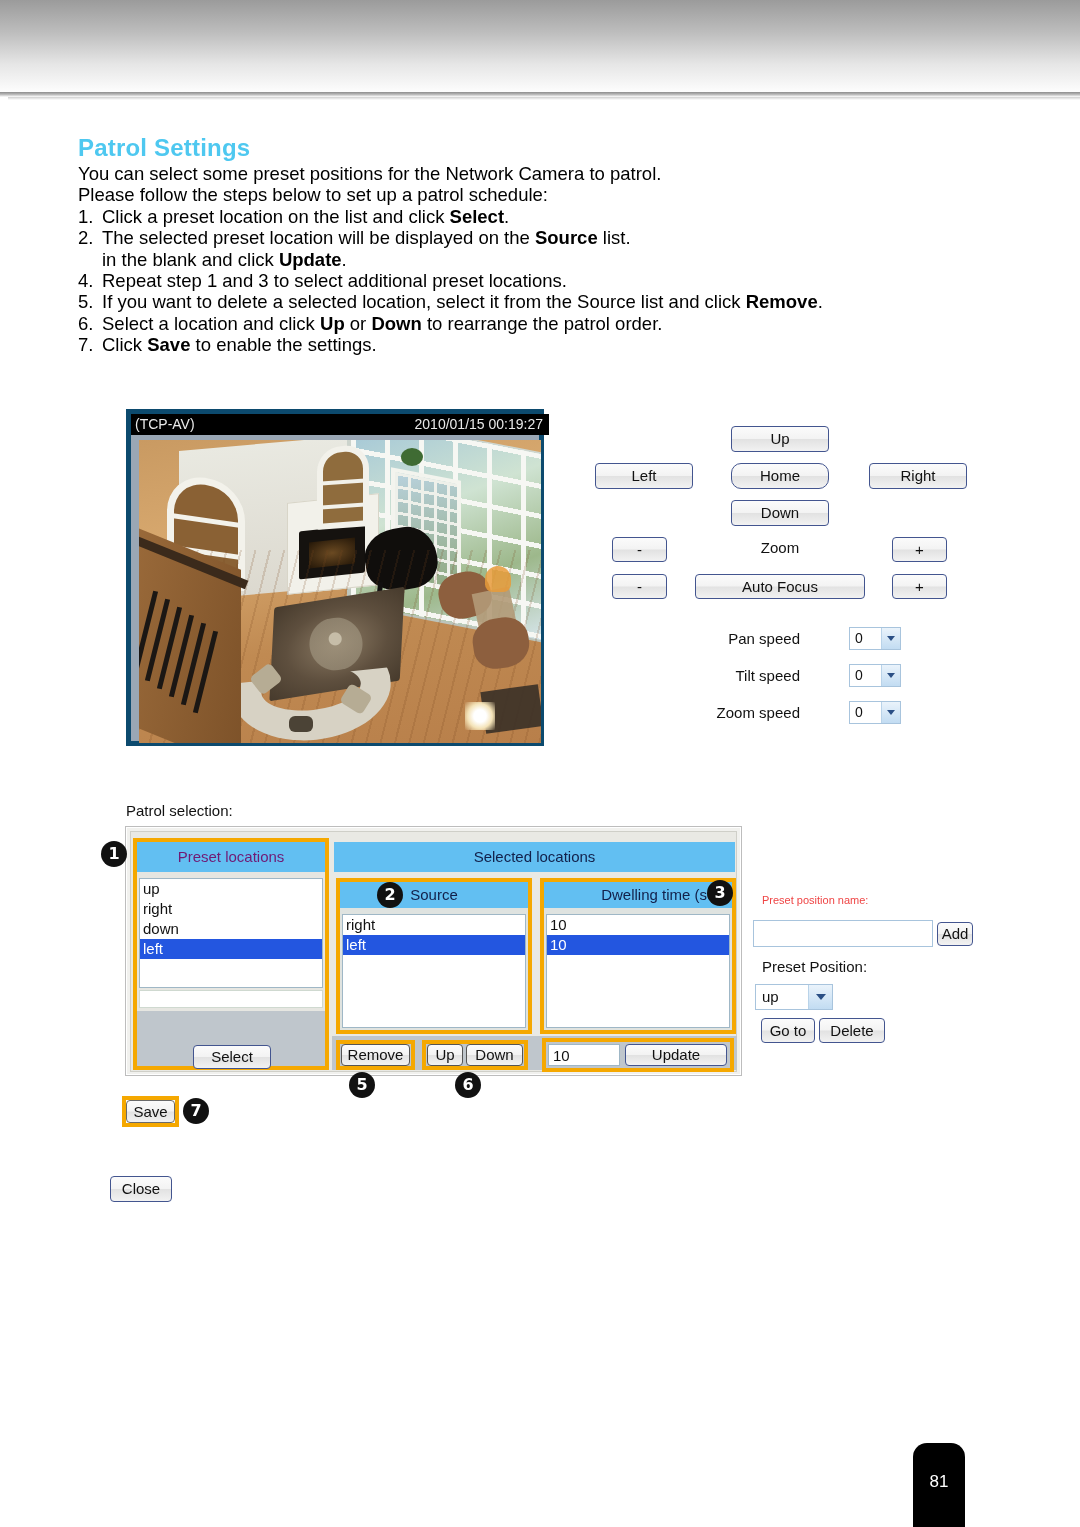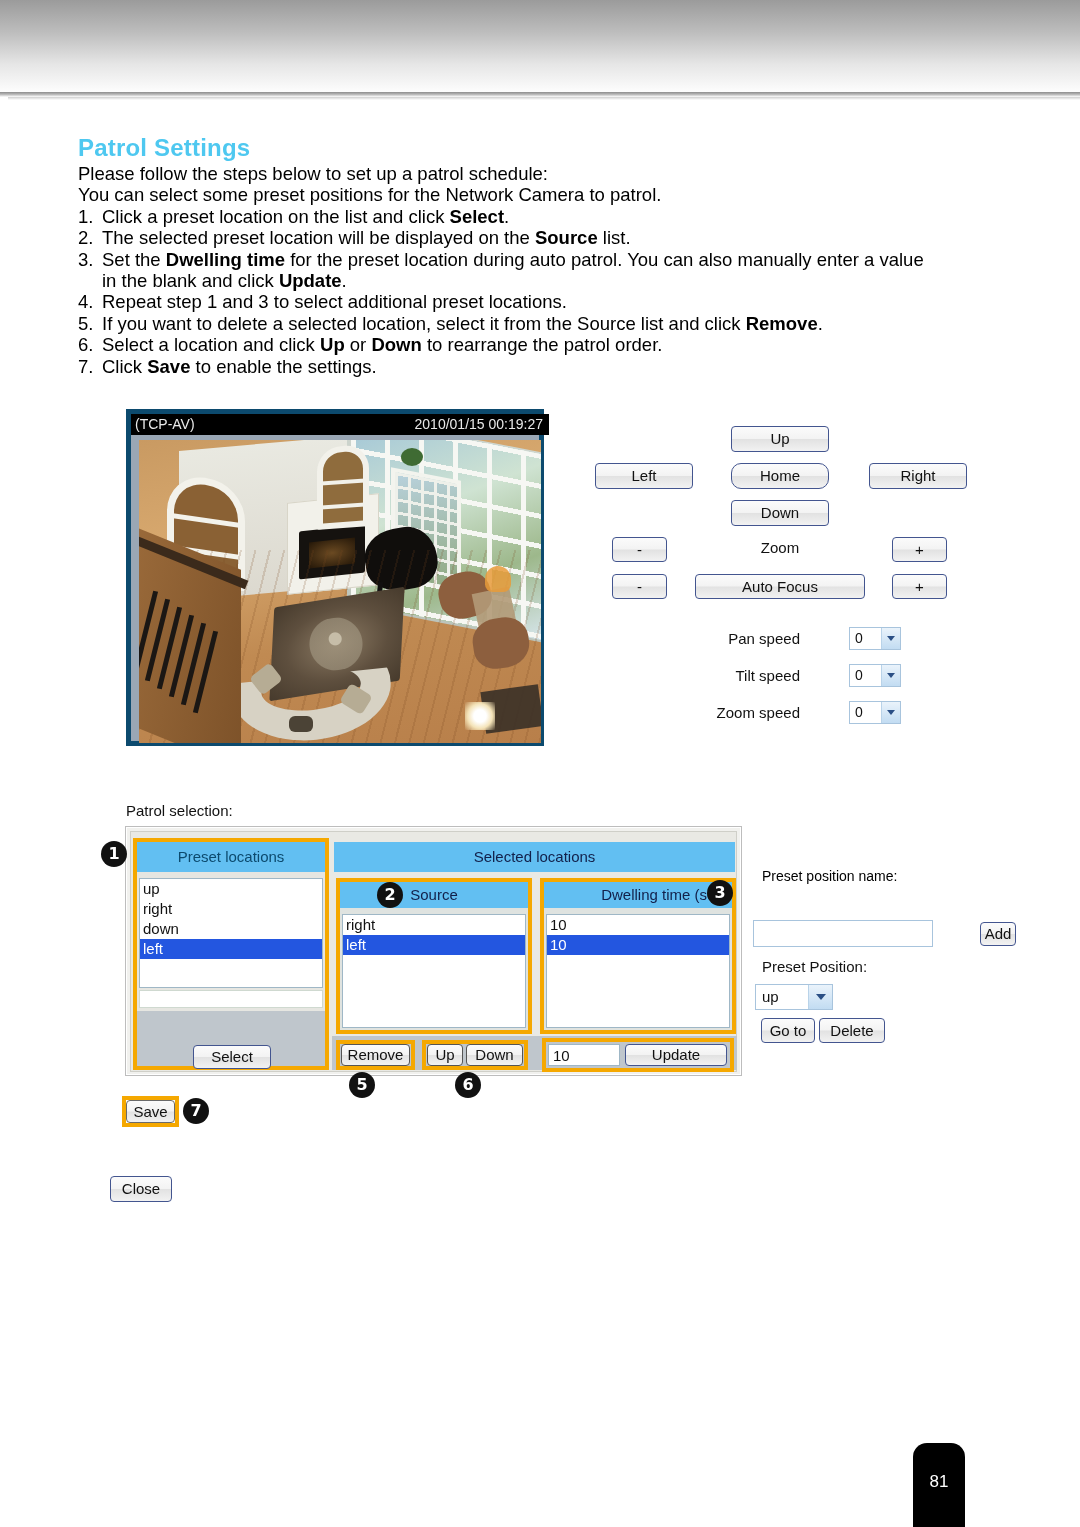"Please follow the steps below" div.ln { order: before "You can select some preset" -> after "You can select some preset" }
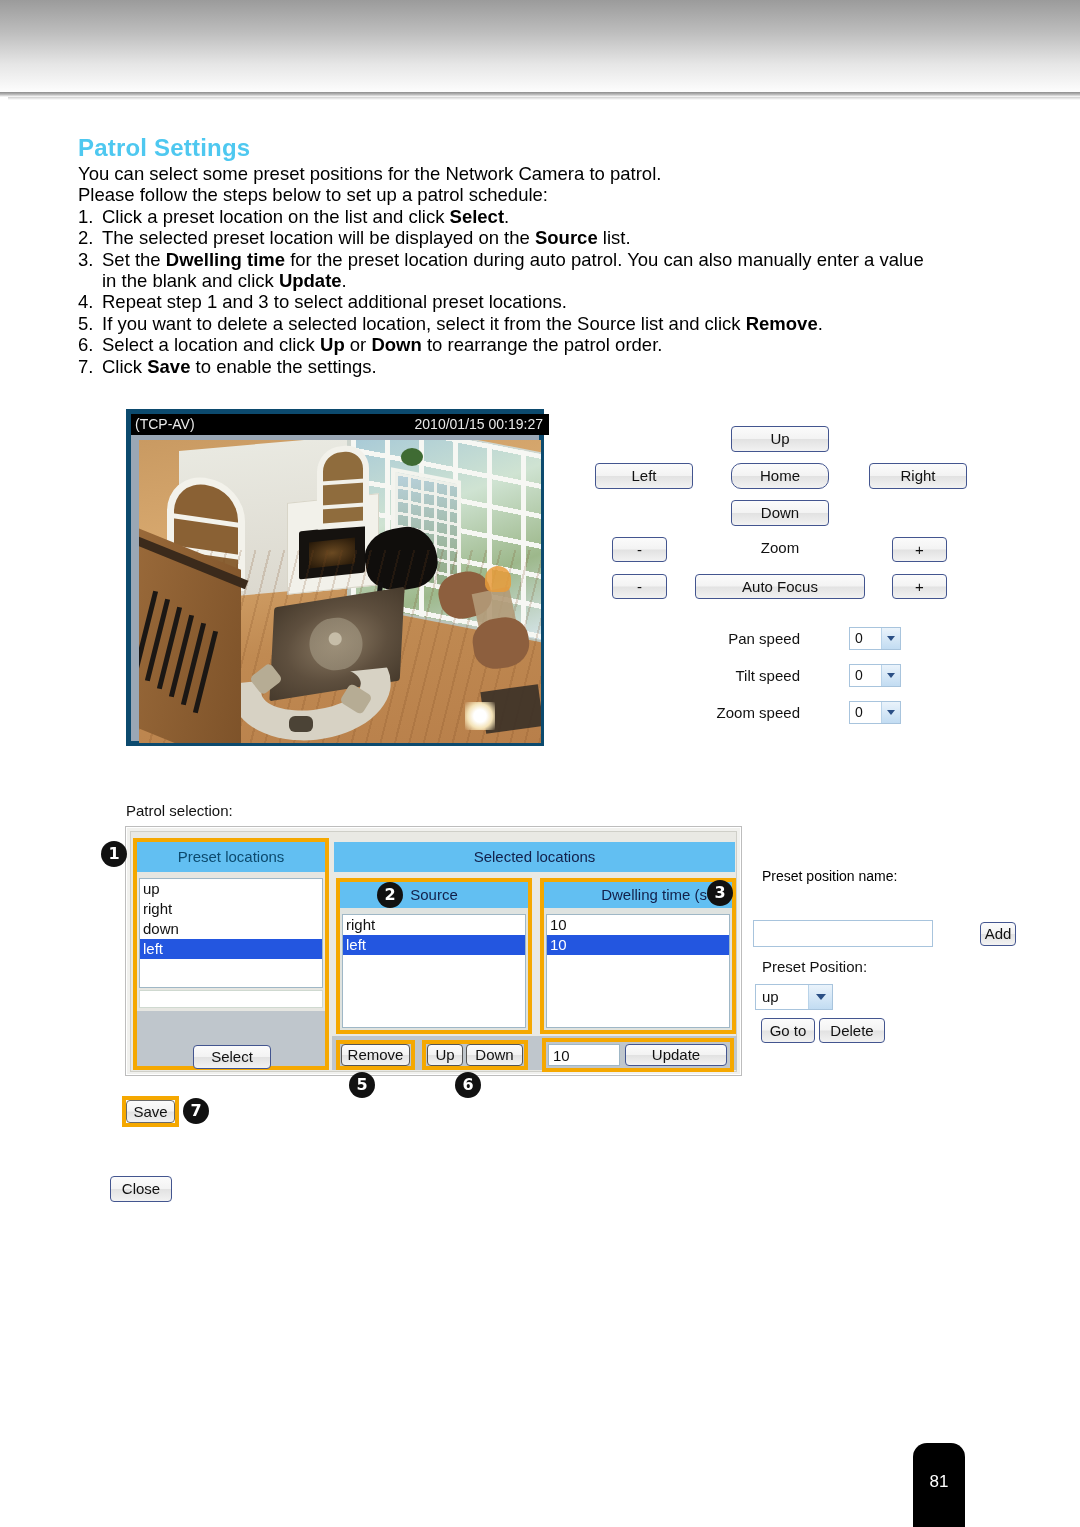"3. Set the Dwelling time" div.ln { html: <div> <span>3.</span><span>Set the </span><b>Dwelling time</b><span> for the preset location during auto patrol. You can also manually enter a value</span> </div> -> none }
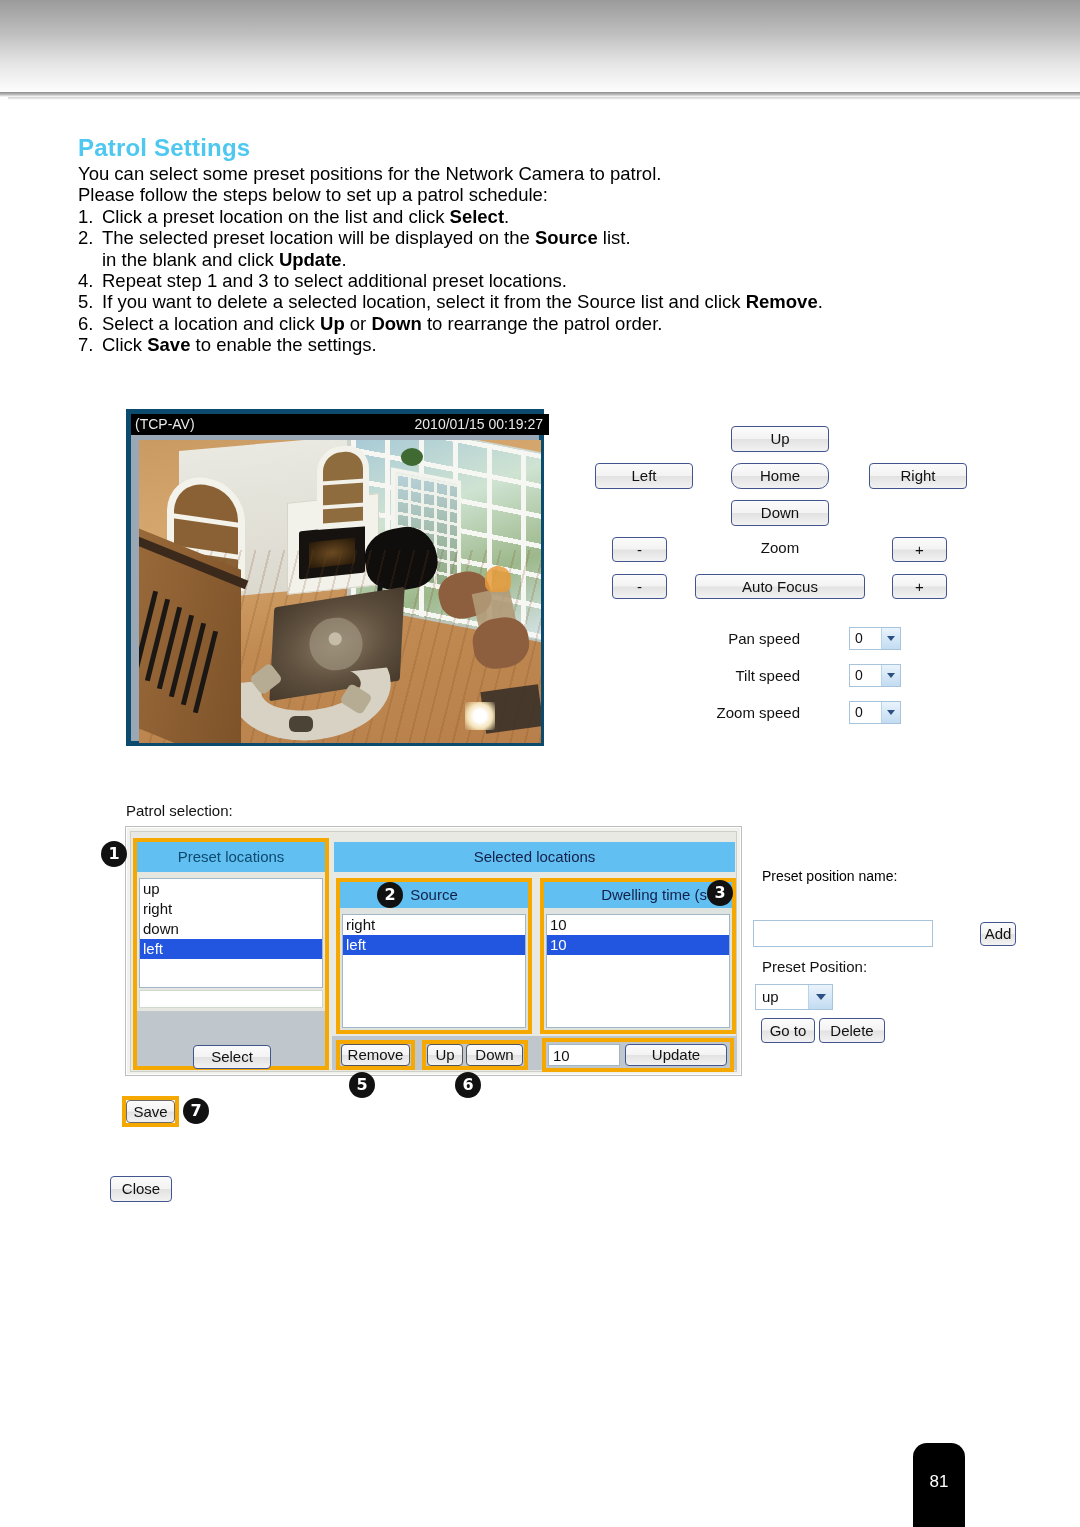"Preset locations" #hdr-preset { color: #0c4a6e -> #701a75 }
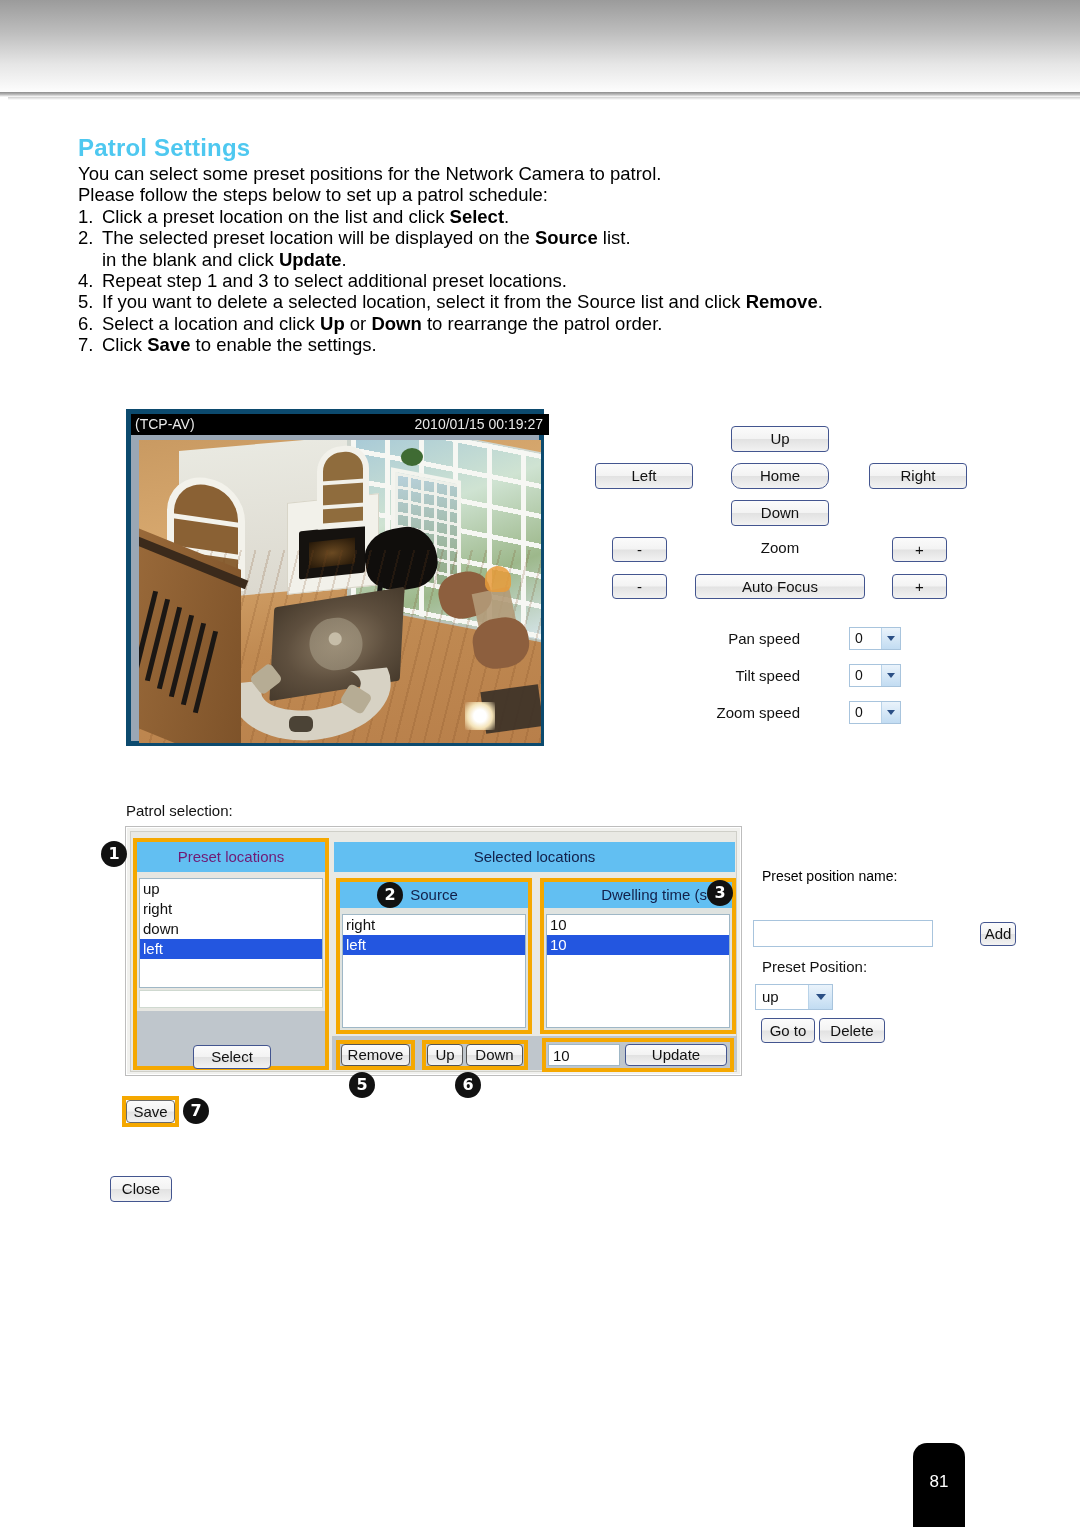"Preset position name:" #lbl-preset-name { color: #000000 -> #ef4444; font-size: 14px -> 11px; top: 868px -> 894px }
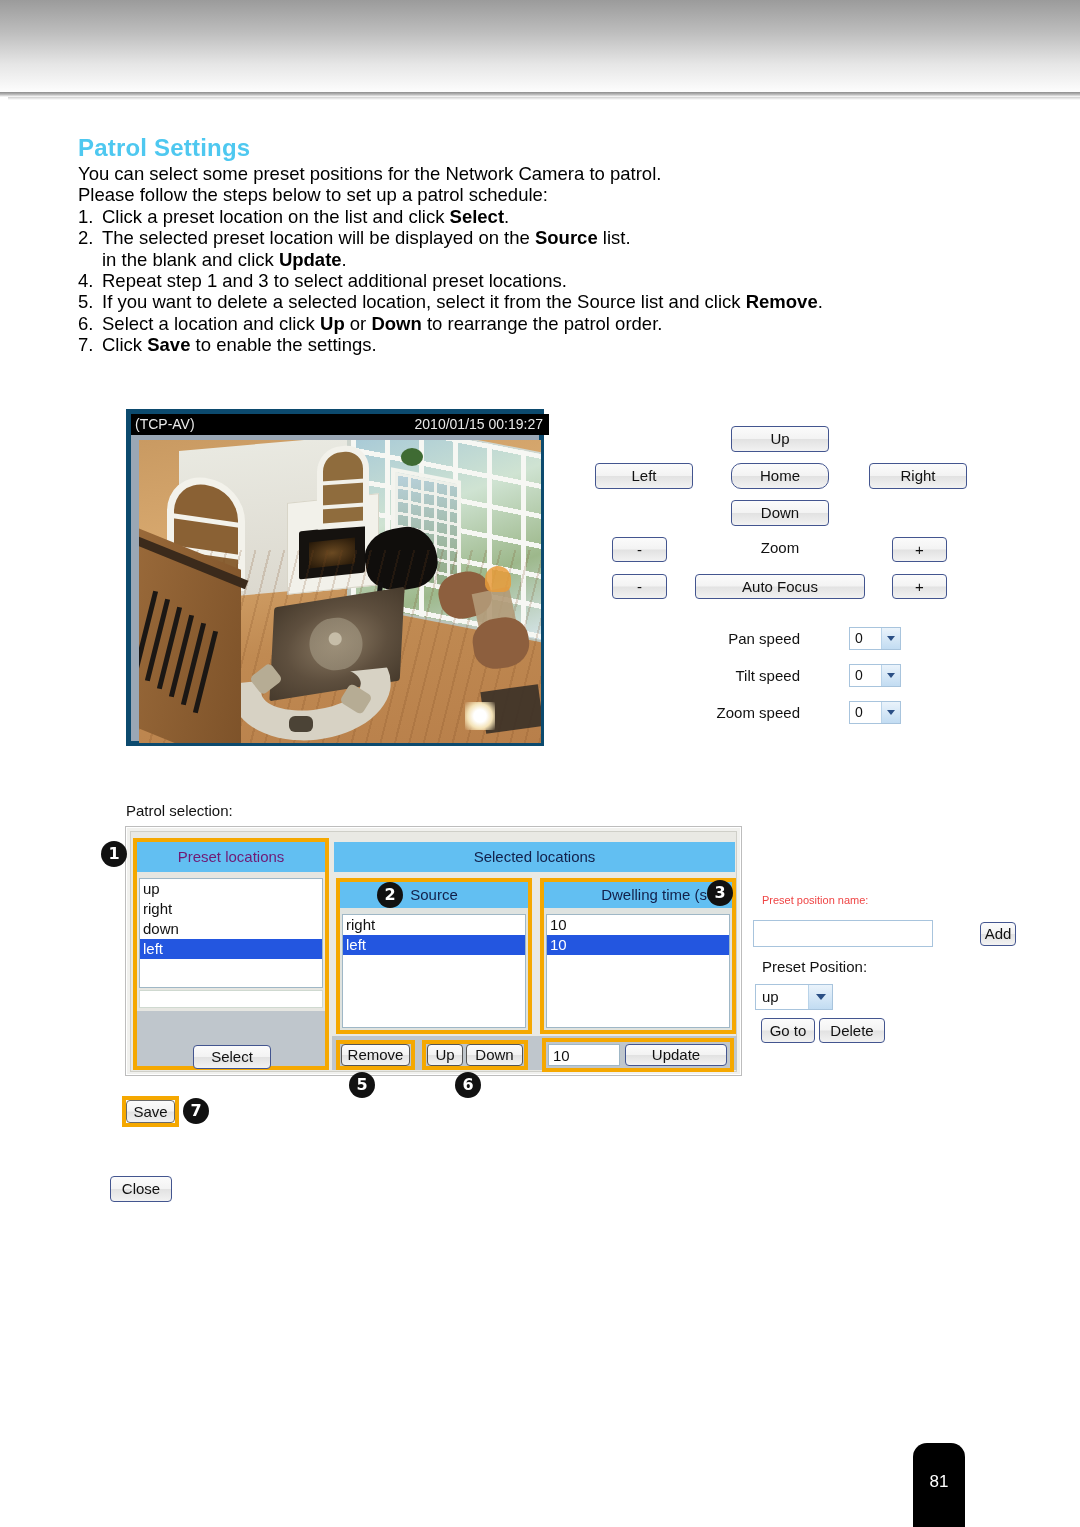"Add" #btn-add { margin-left: 43px -> none }
